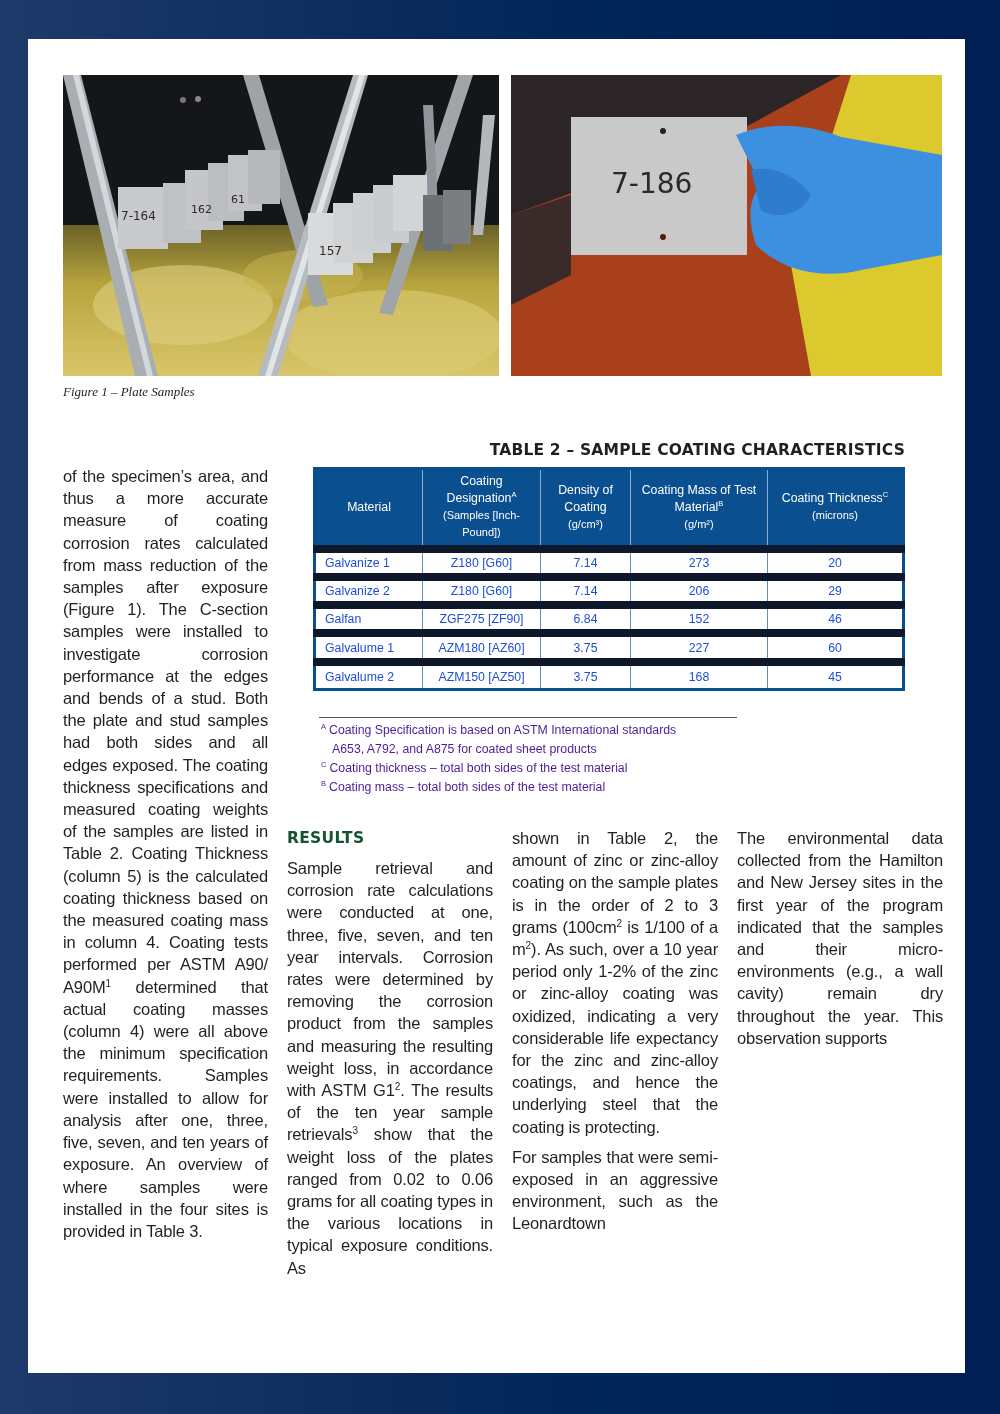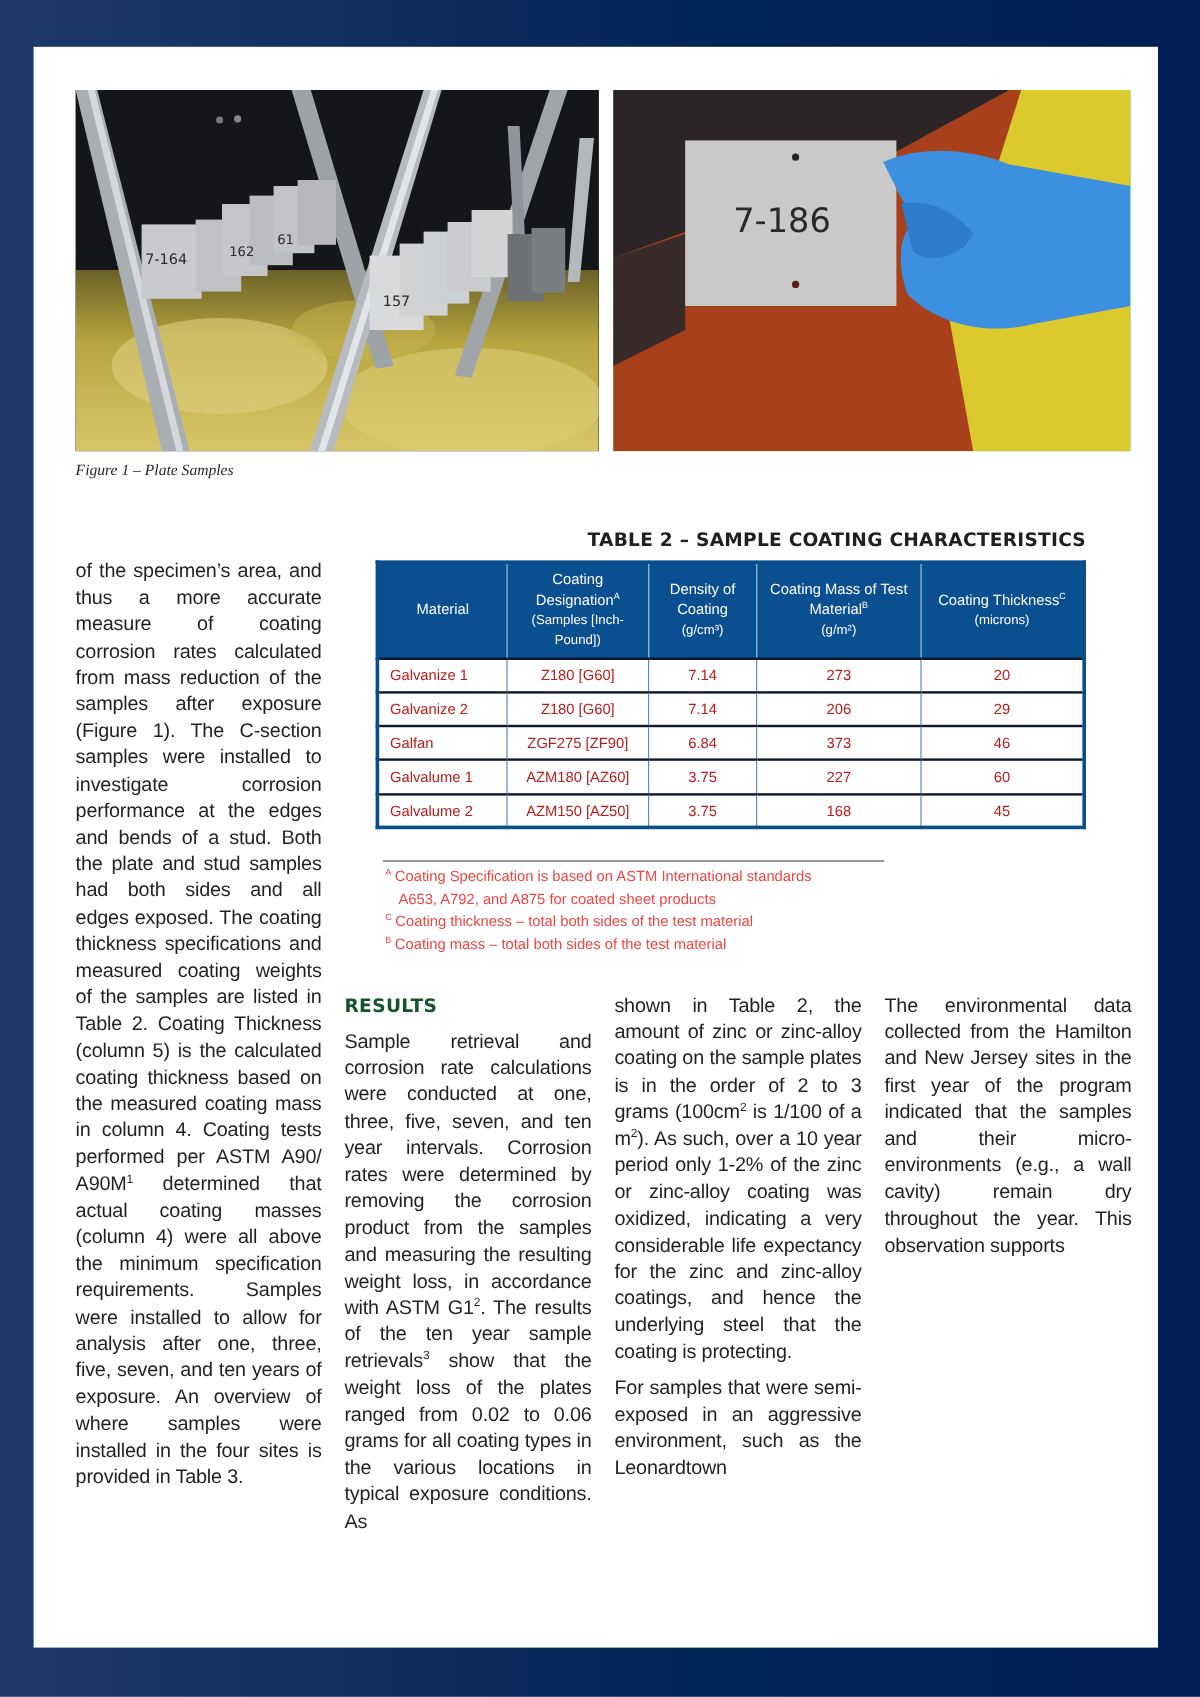"7-186" .photo-right { background: #22c55e -> #15803d }
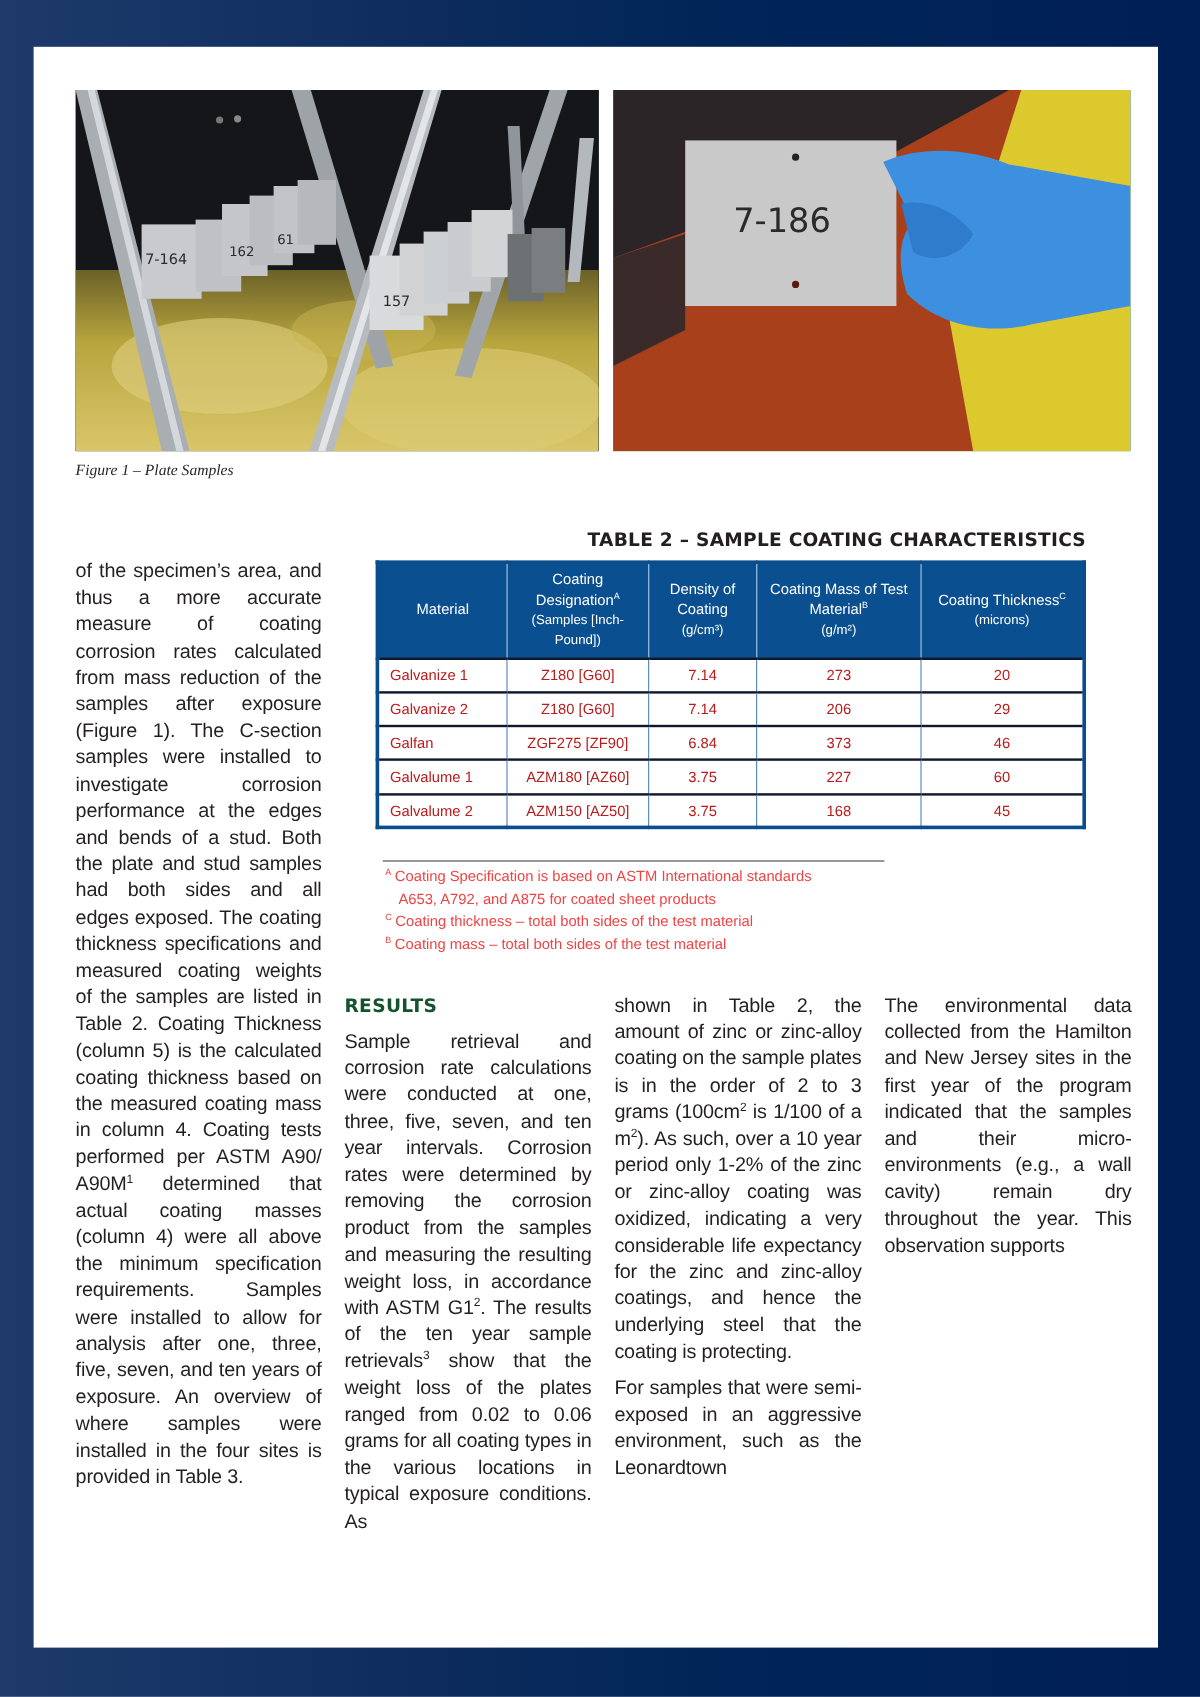"Galvanize 1" .coat-table td { border-top: 2px solid #0f172a -> 8px solid #0f172a; color: #b91c1c -> #1d4ed8 }
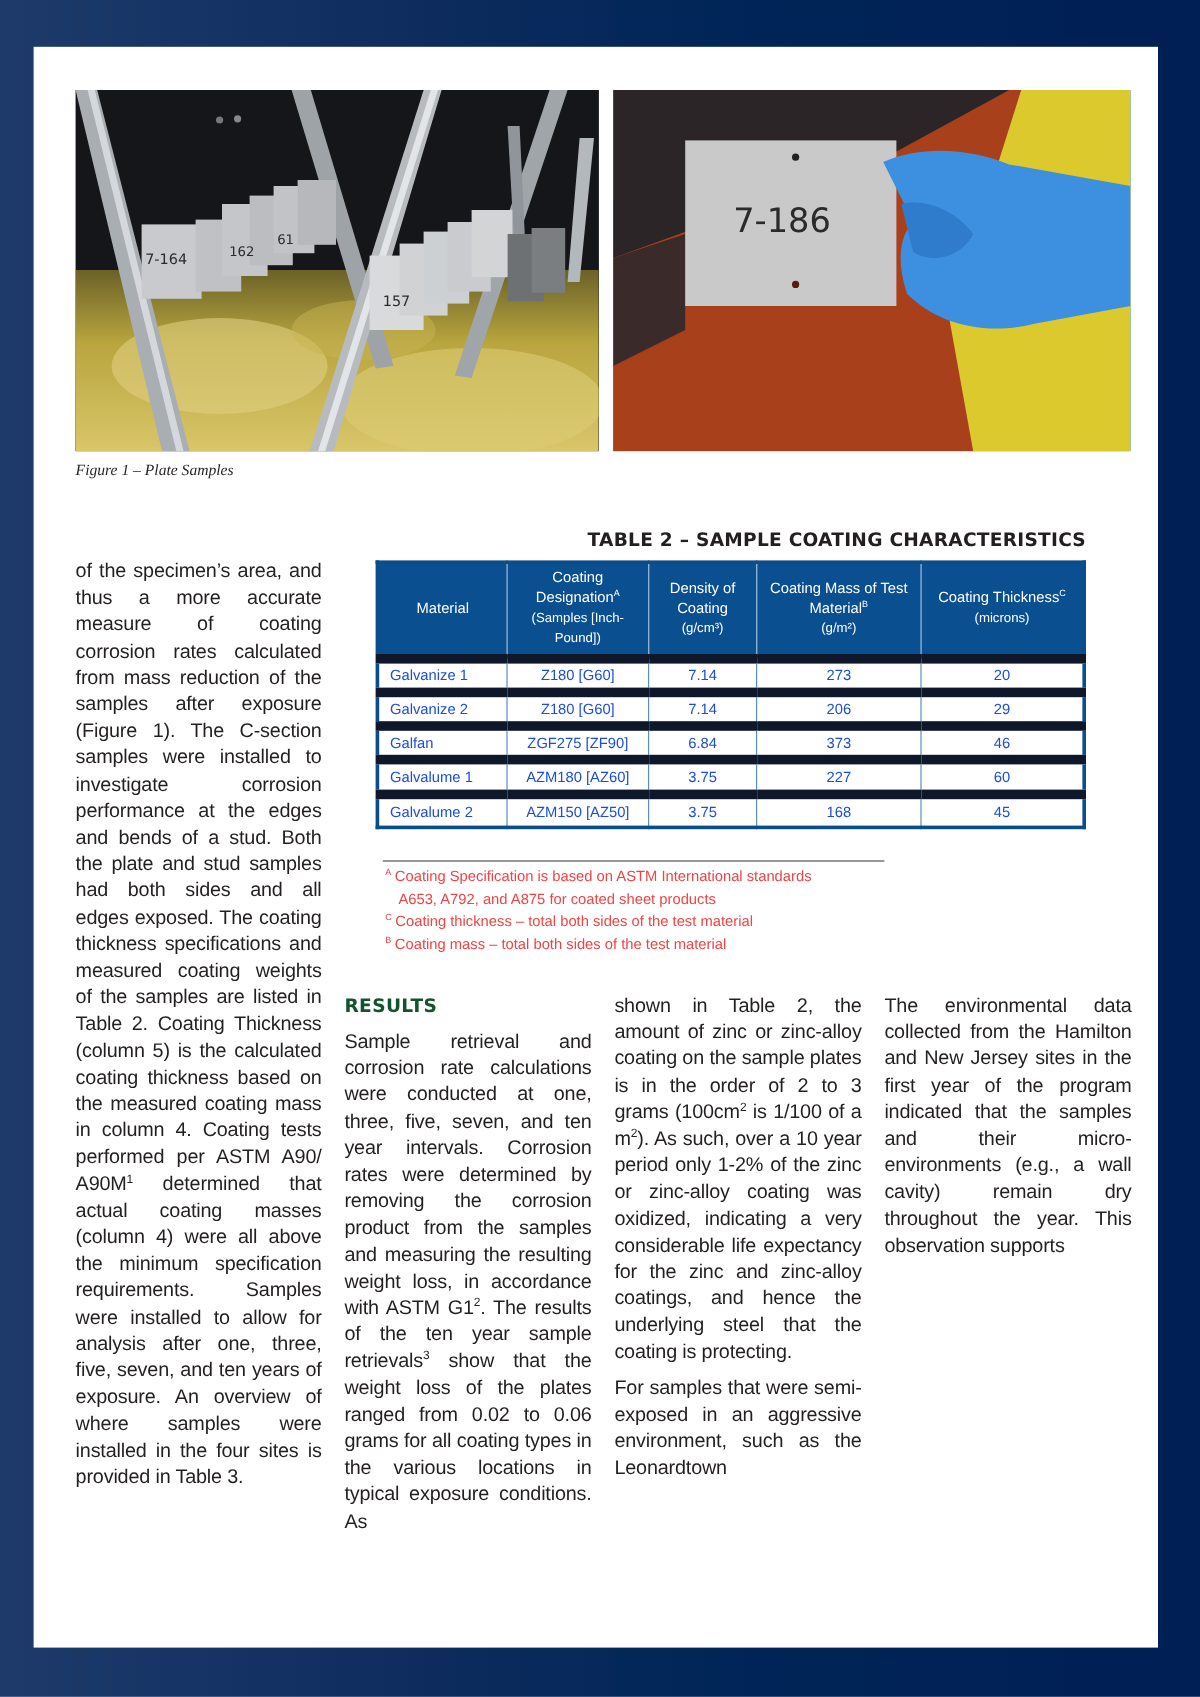"373" td { text: 373 -> 152 }
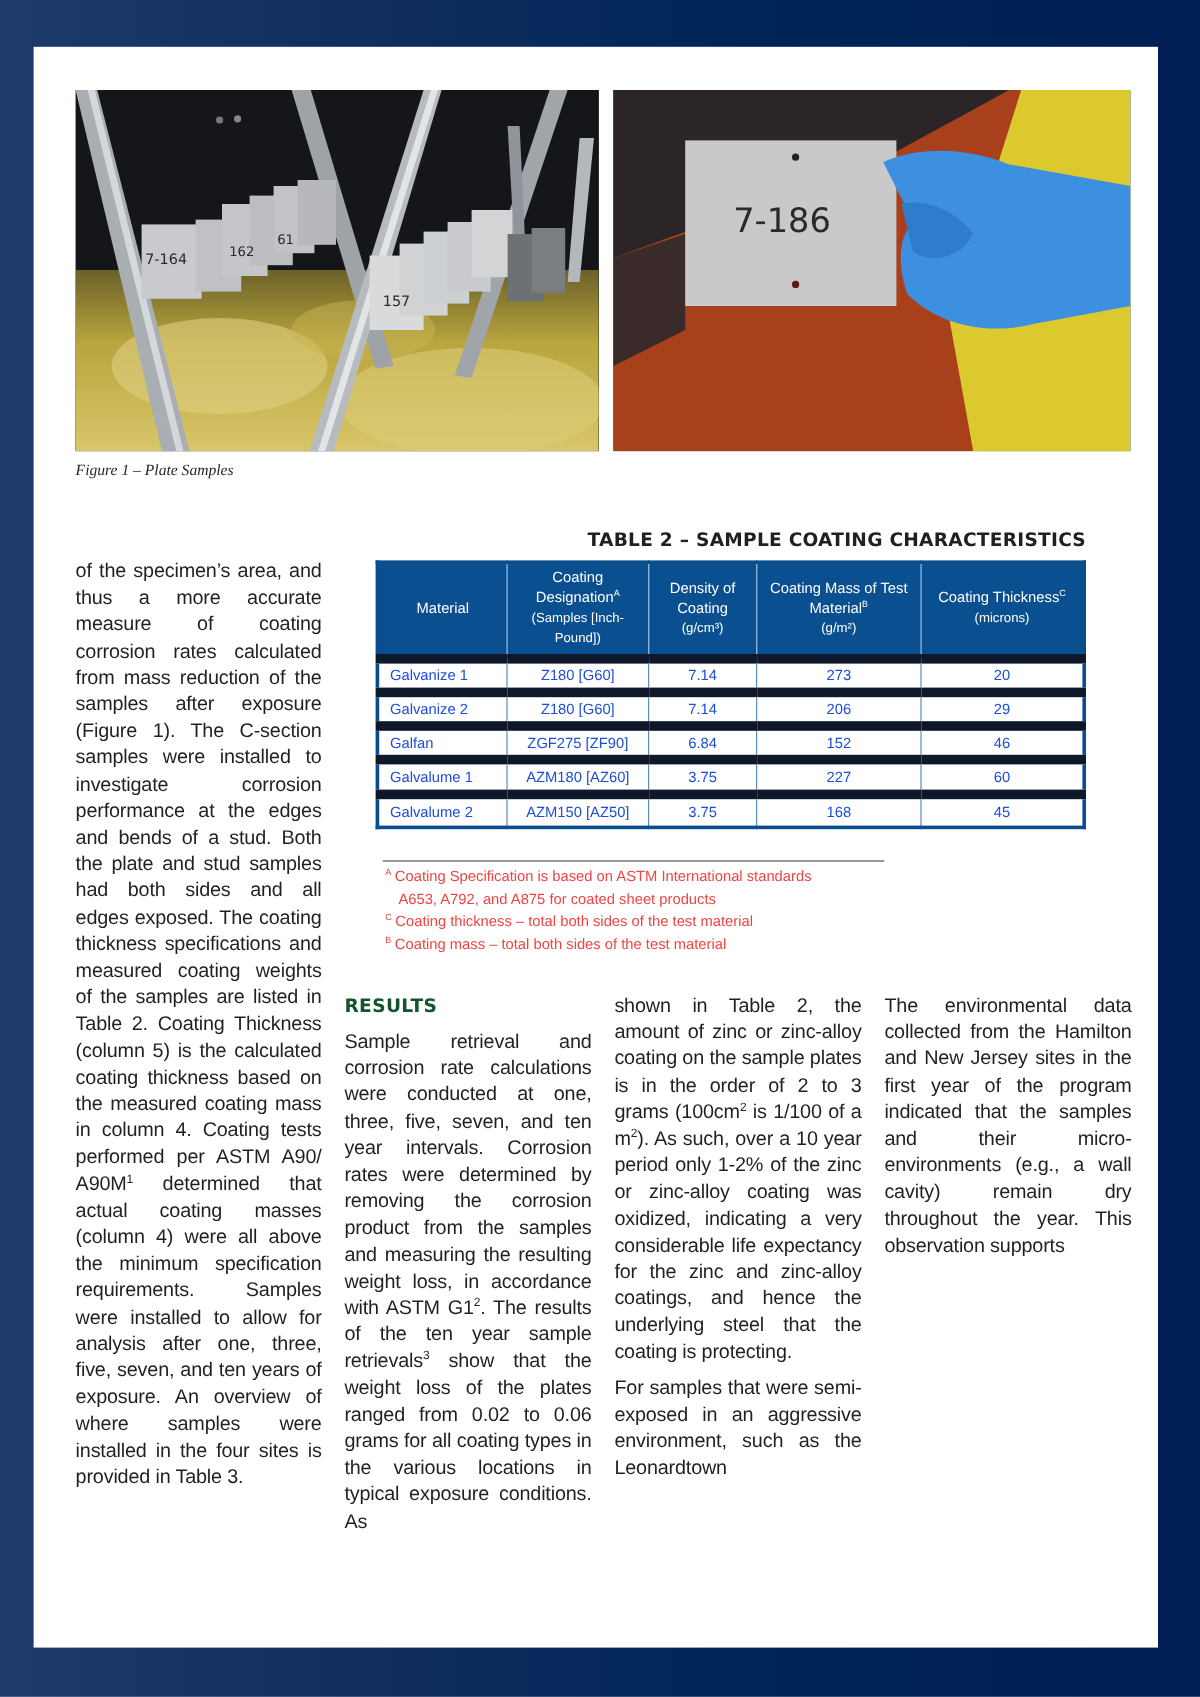"A Coating Specification is based" .footnotes { color: #ef4444 -> #4c1d95 }
